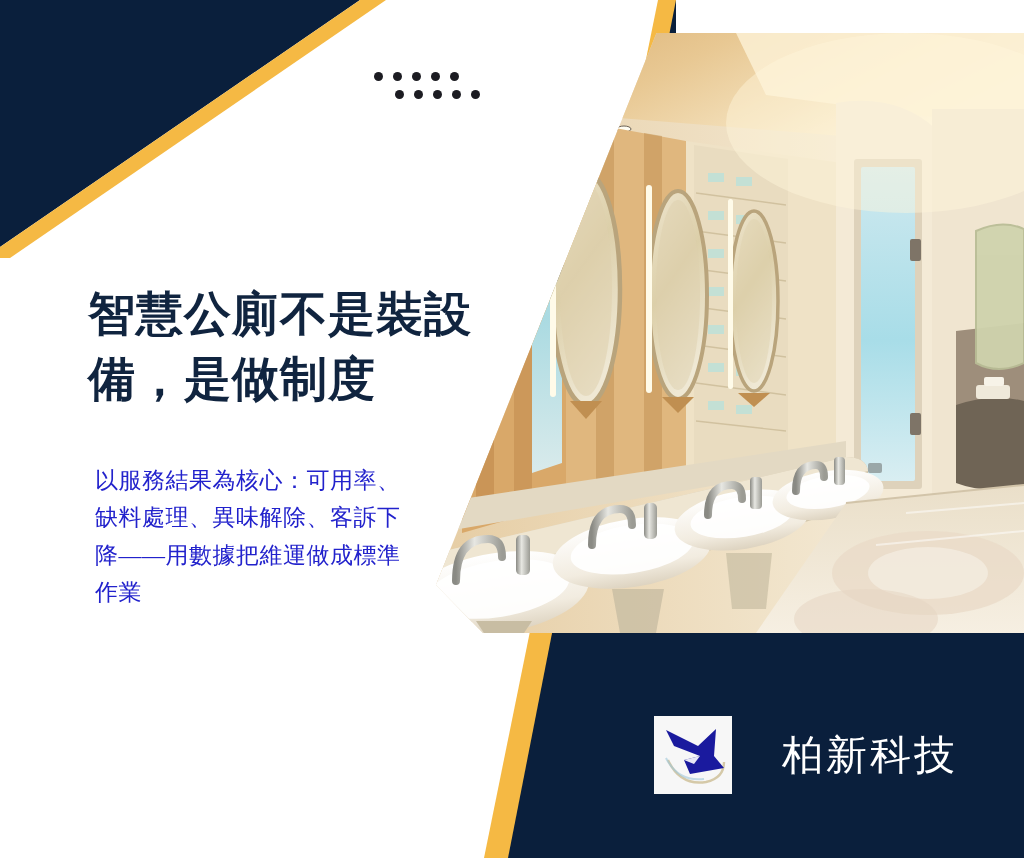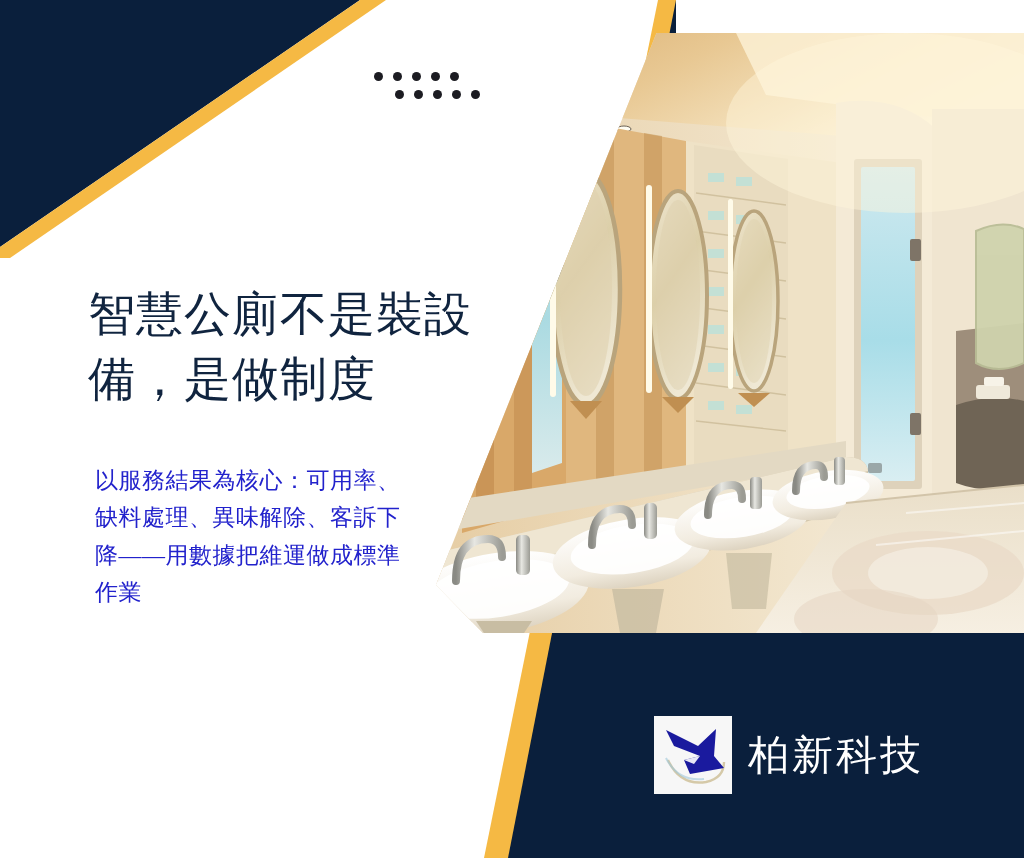"智慧公廁不是裝設" .headline { font-weight: 400 -> 700 }
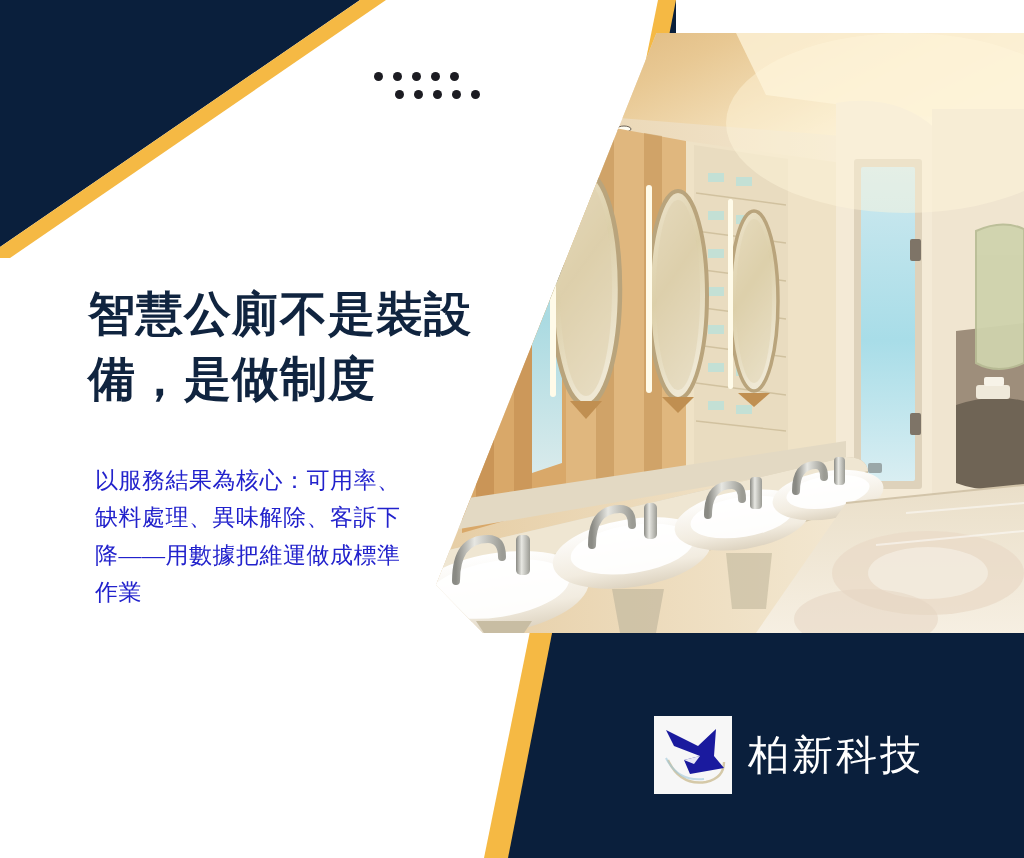"柏新科技" .logo-group { gap: 16px -> 50px }
